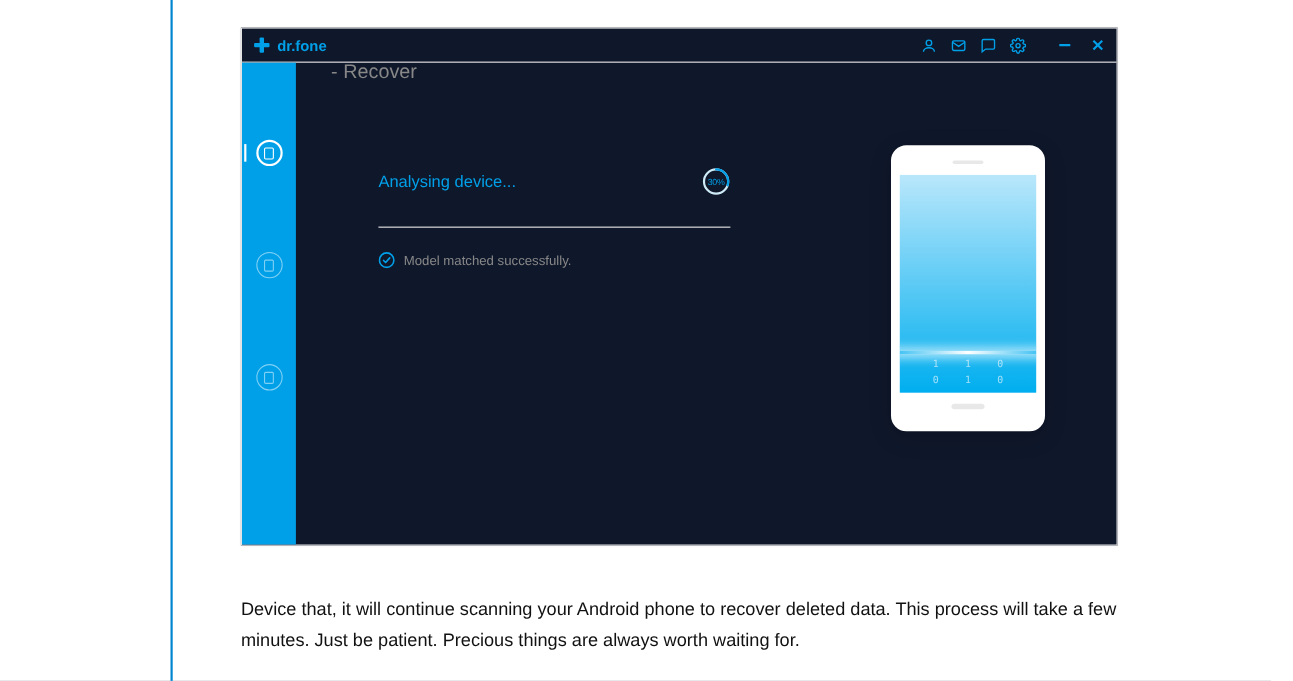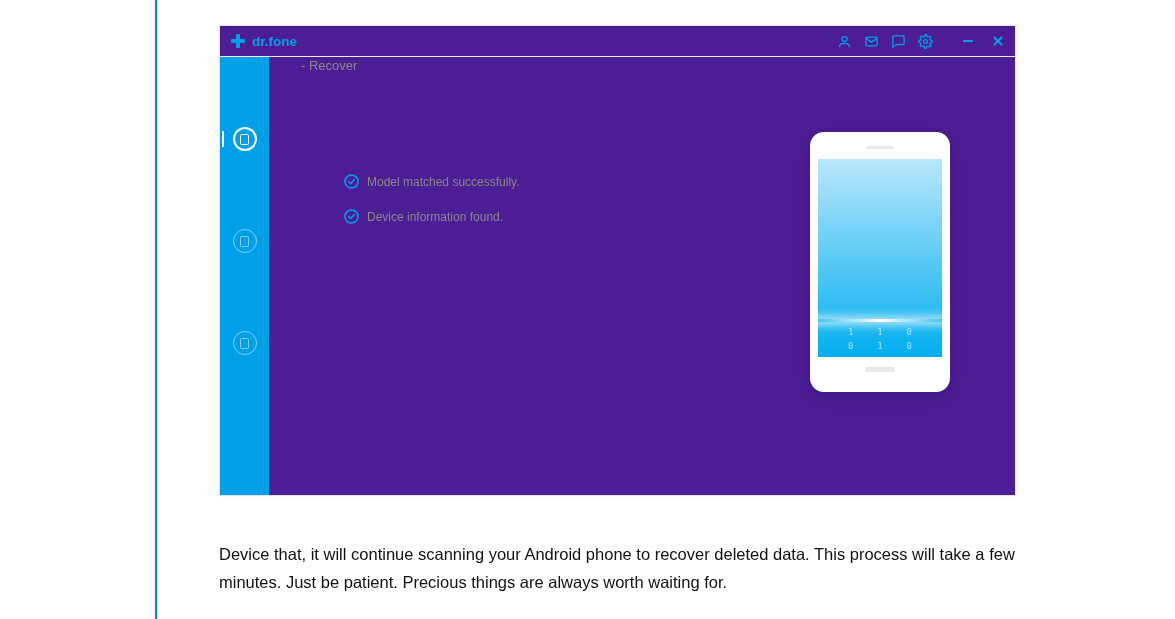"dr.fone" .app-window { background: #4c1d95 -> #0f172a }
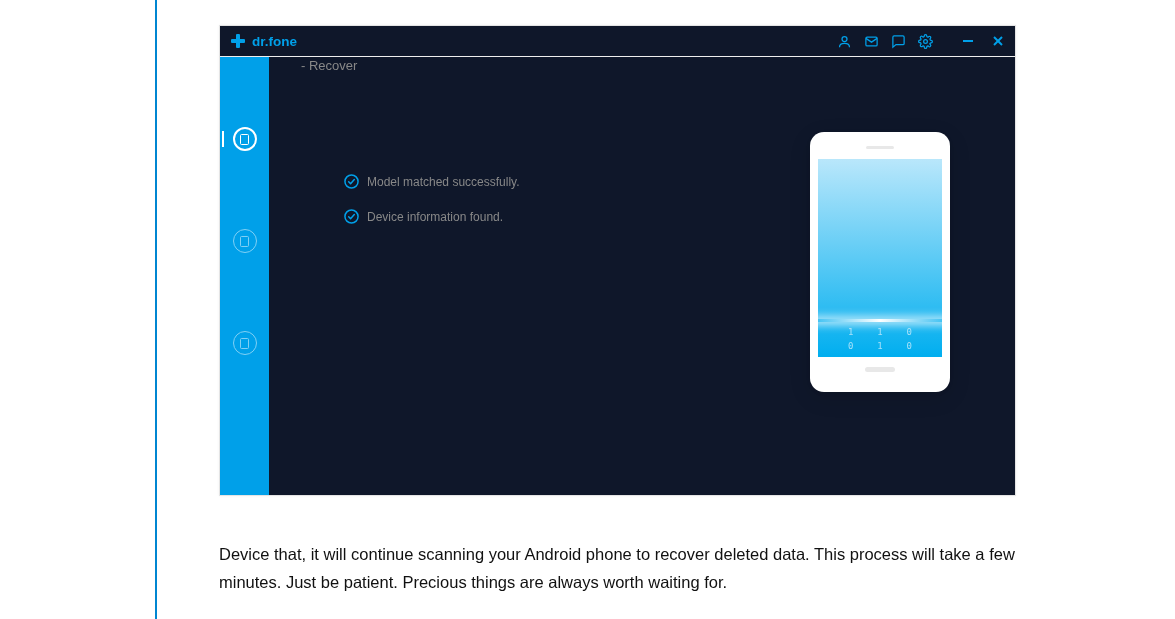"- Recover" .app-subtitle { font-size: 13px -> 18px }
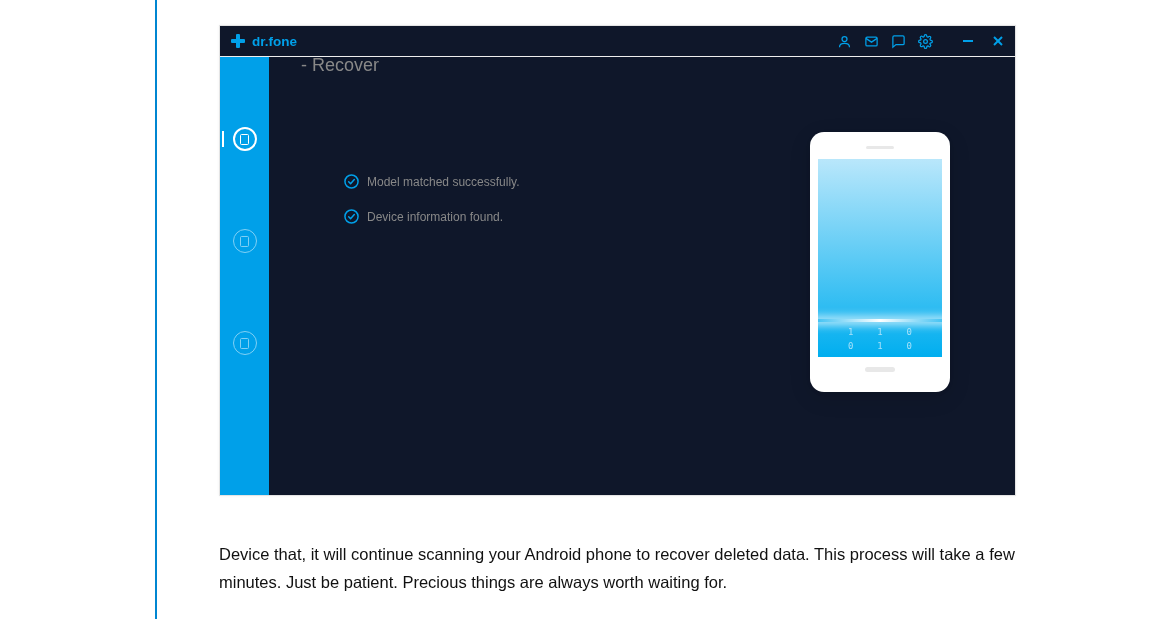"Analysing device..." div.analysing-row { html: none -> <div> <div>Analysing device...</div> <div> <svg> <circle></circle> <circle></circle> </svg> <div>30%</div> </div> </div> }
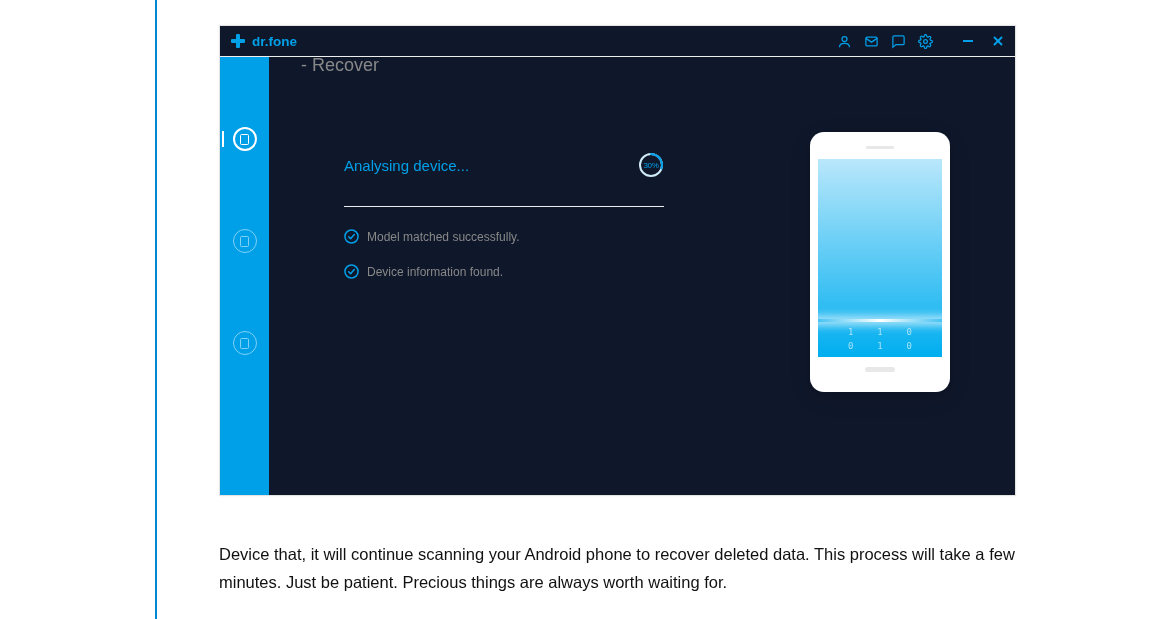"Device information found." div.step-row { html: <div> <span> <svg> <circle></circle> <path></path> </svg> </span> <span>Device information found.</span> </div> -> none }
